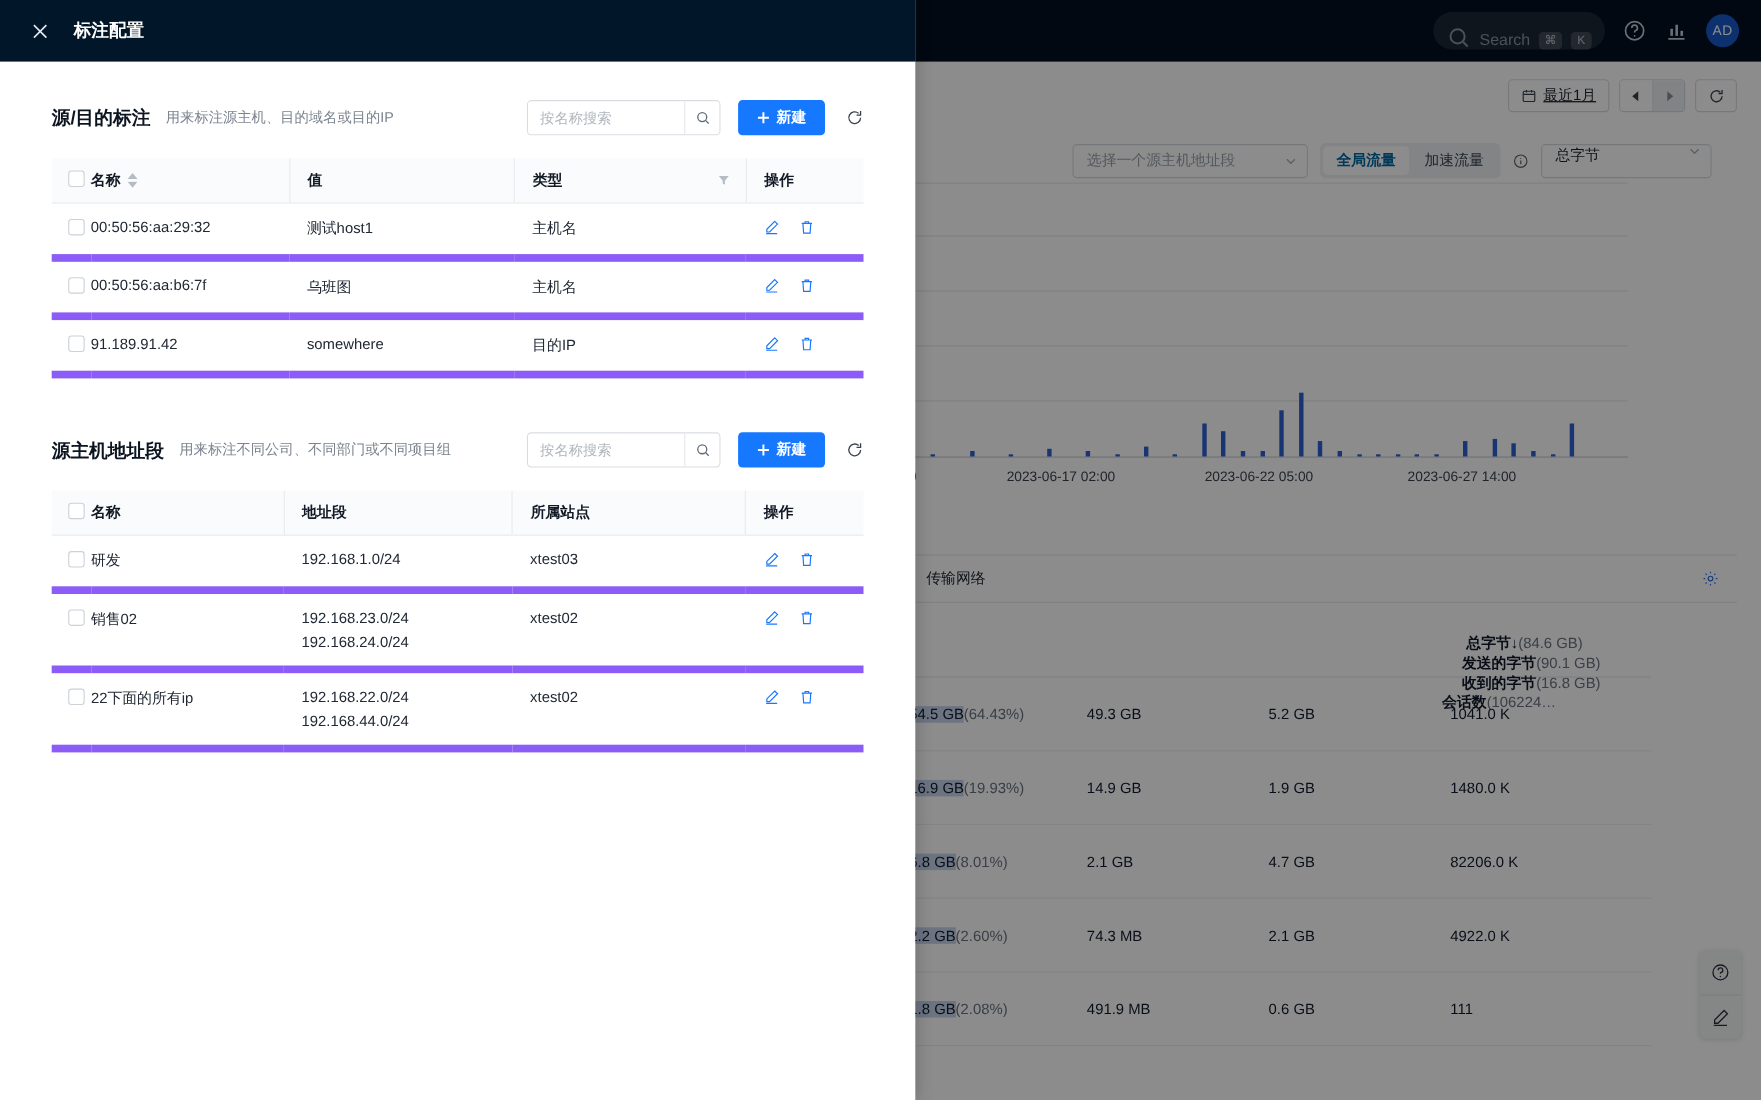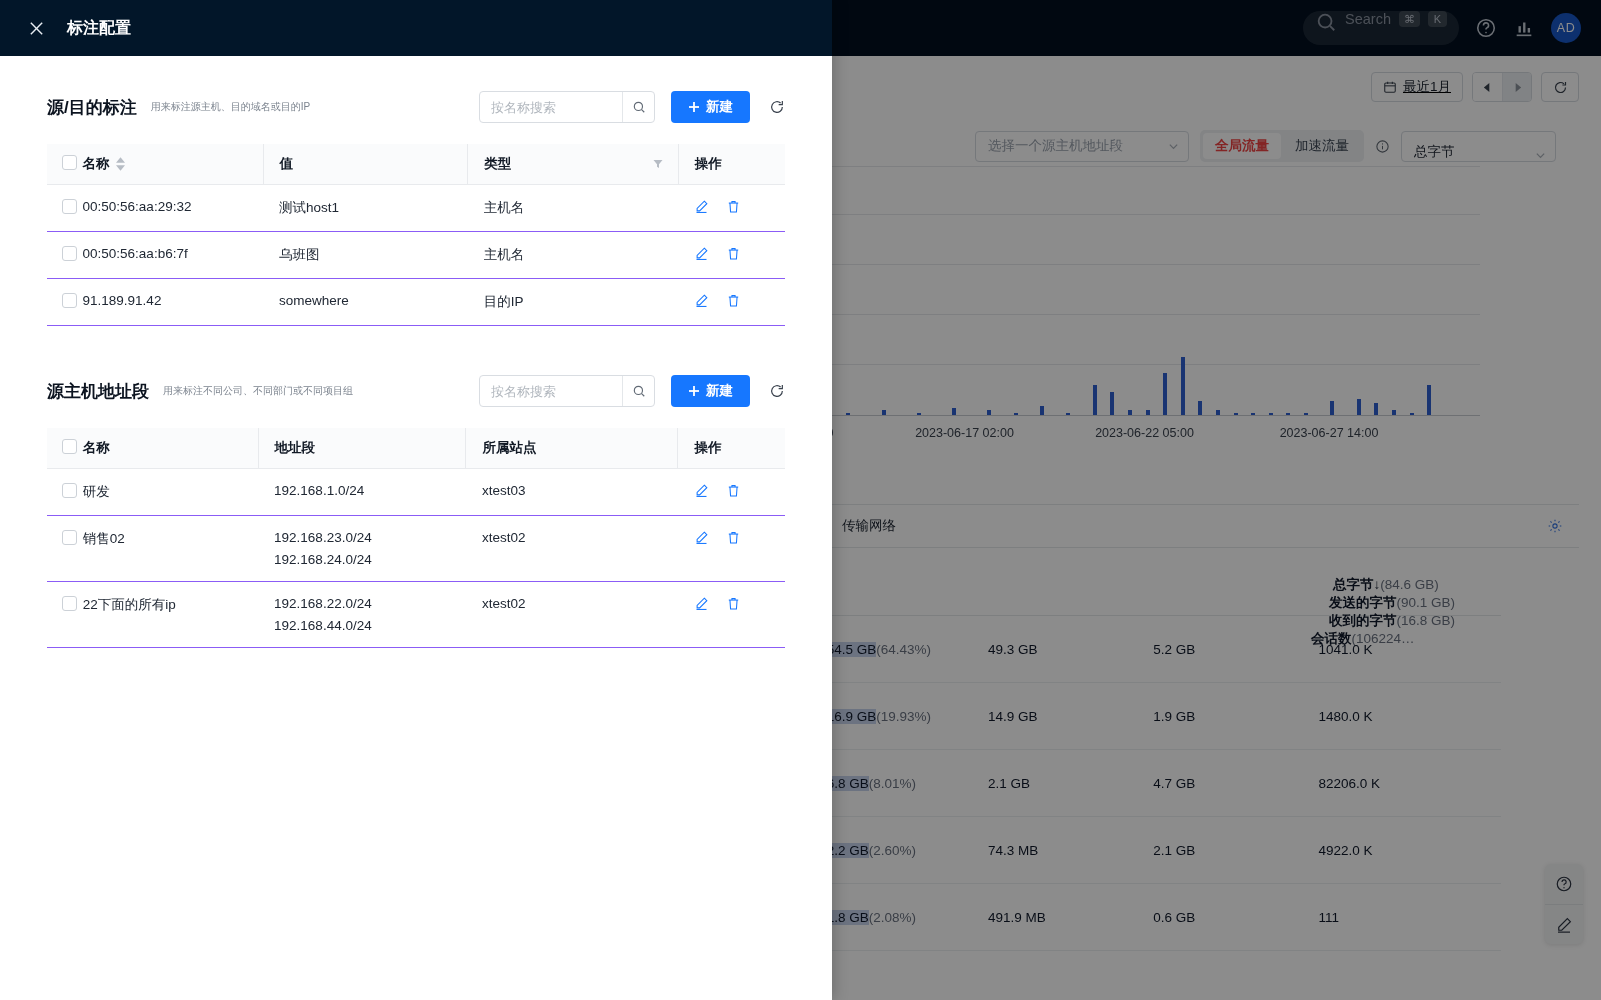"Search" .search-pill { align-items: flex-start -> flex-end }
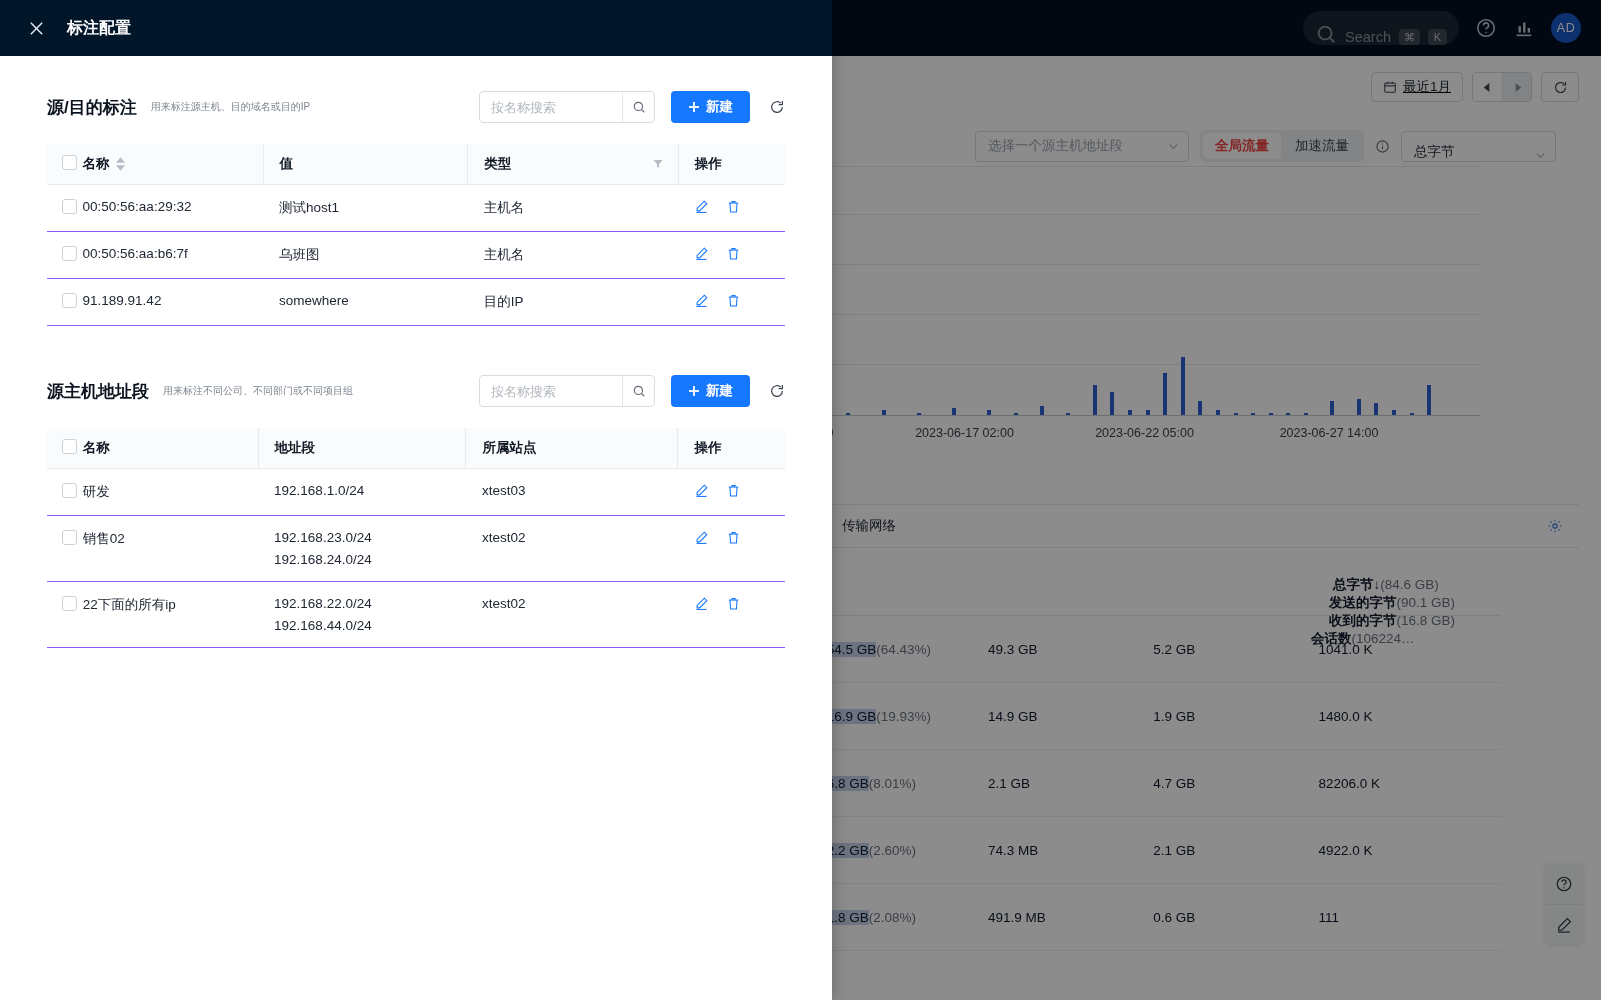"用来标注源主机、目的域名或目的IP" .sec-desc { font-size: 10px -> 13px }
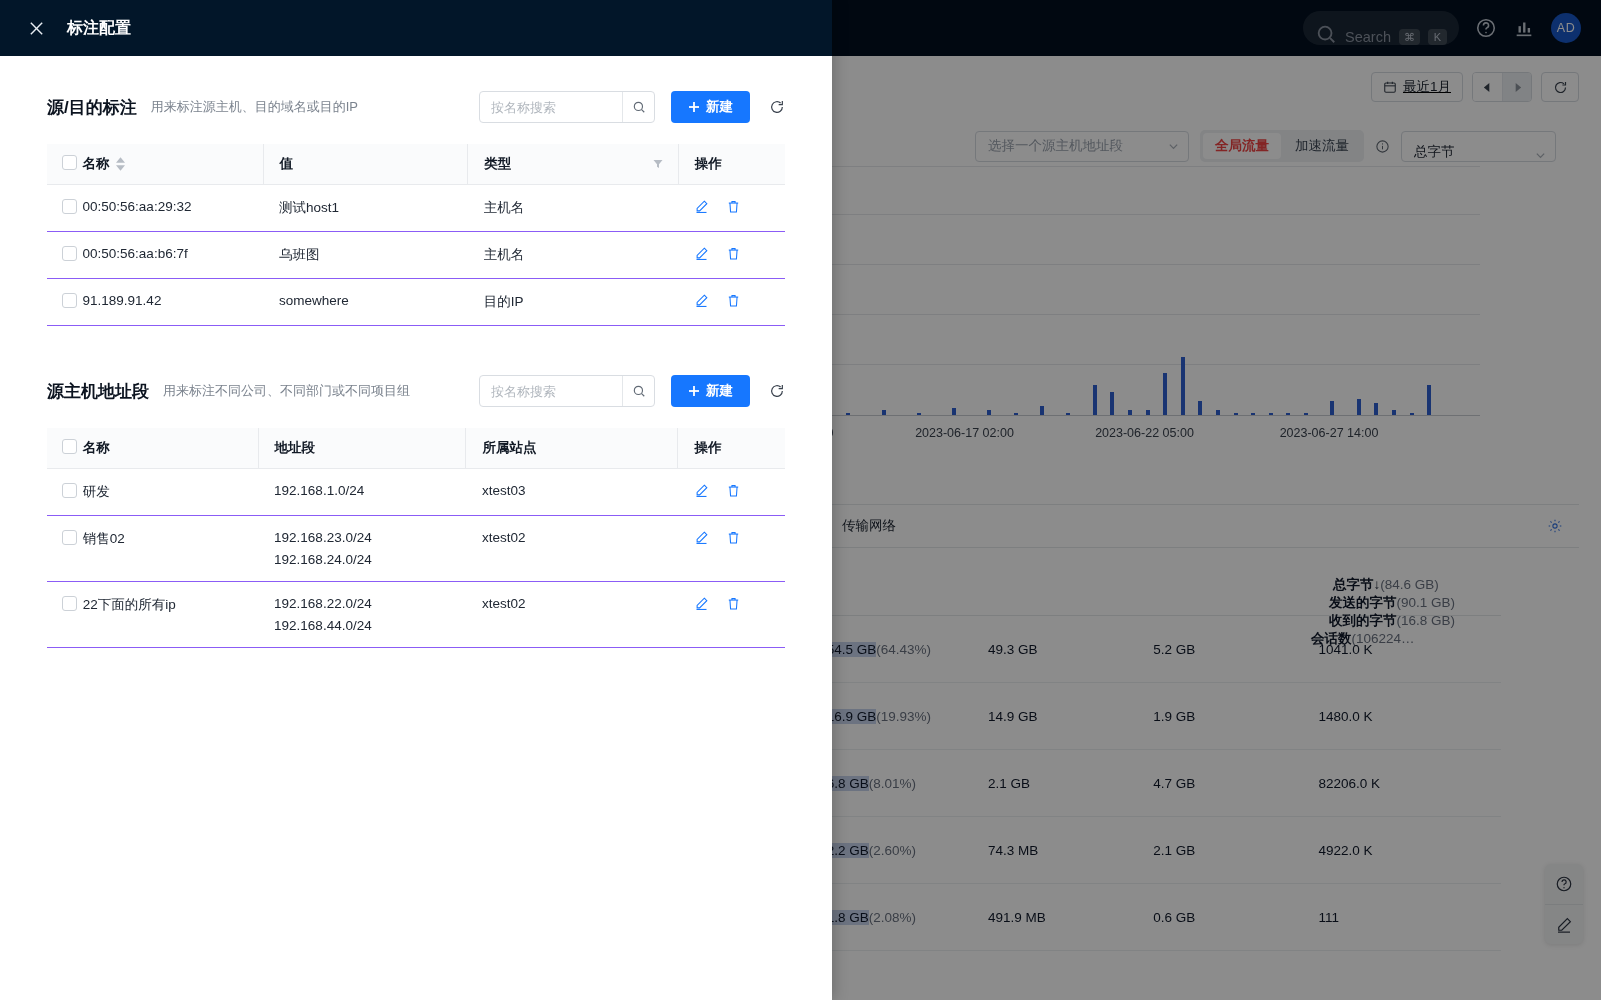"全局流量" .seg > div.on { color: #ef4444 -> #0369a1 }
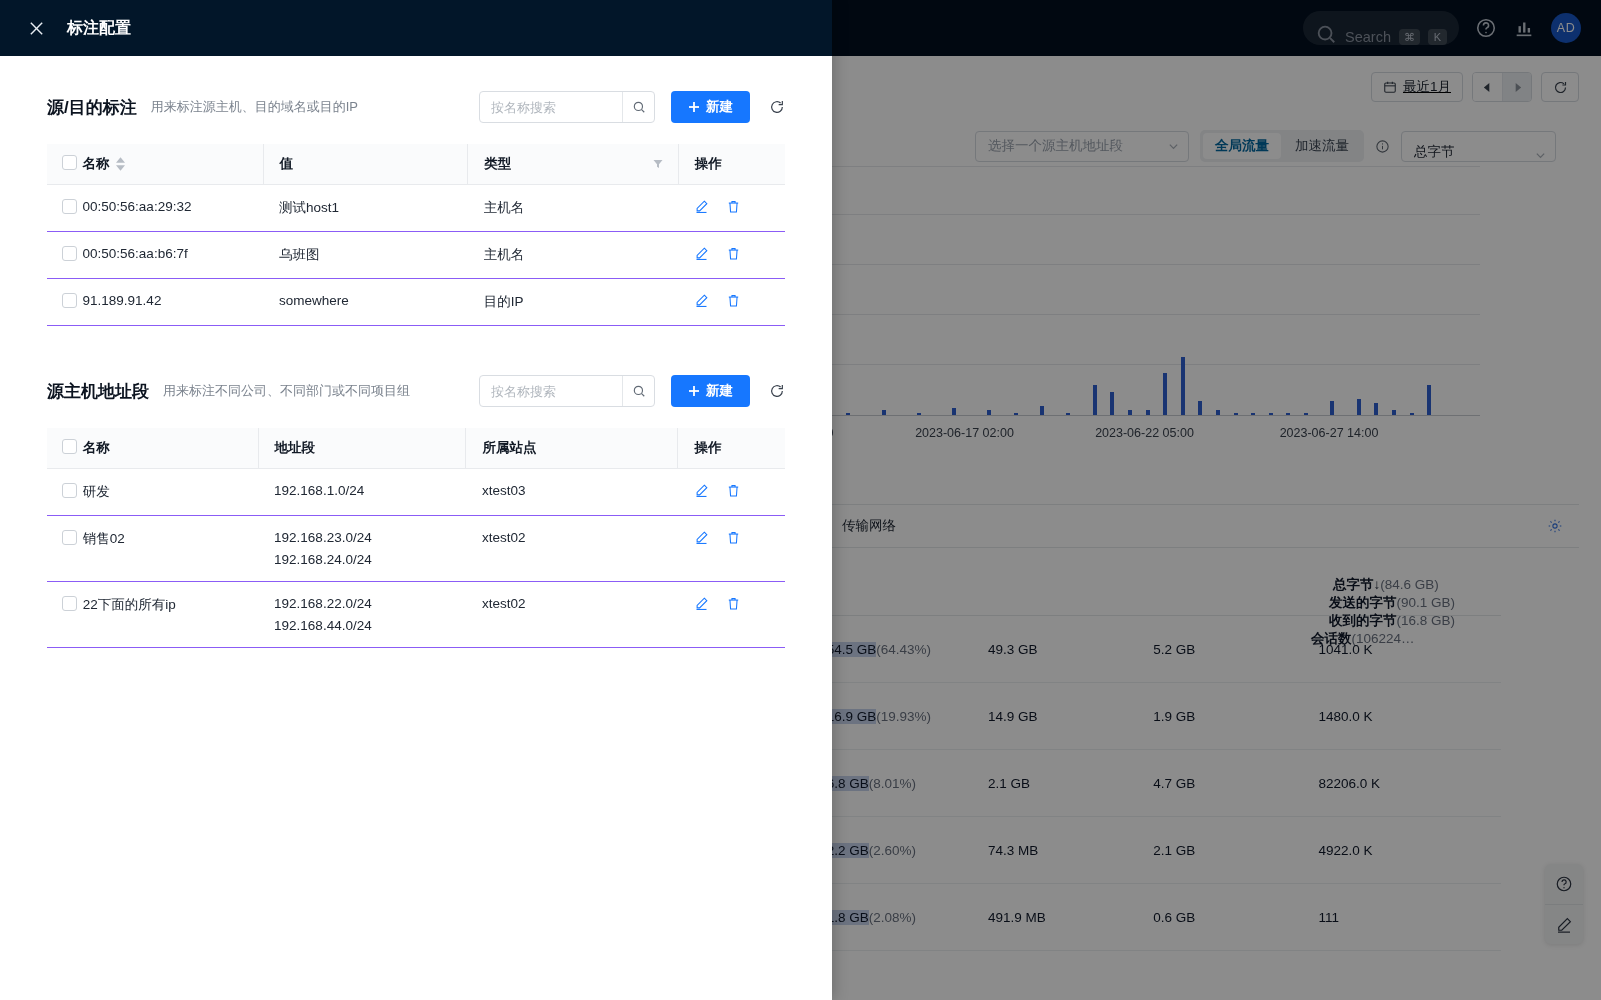"总字节" .select-box2 { align-items: flex-end -> flex-start }
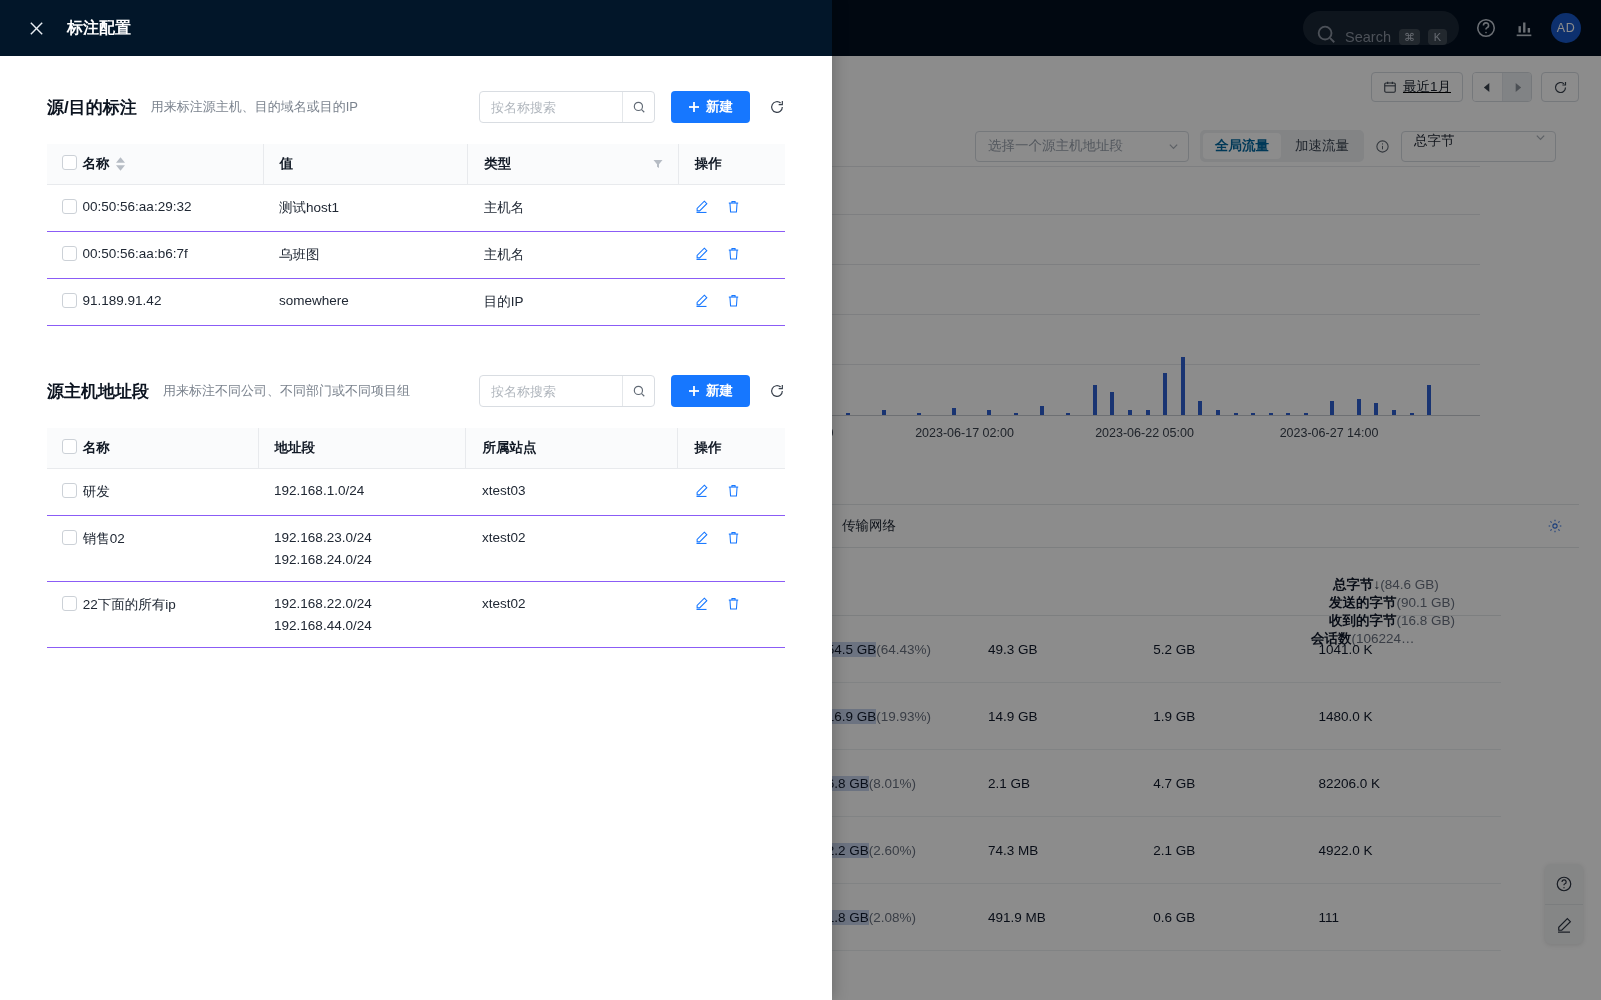"00:50:56:aa:29:32" table.tbl td { border-bottom: 1px solid #8b5cf6 -> 7px solid #8b5cf6 }
